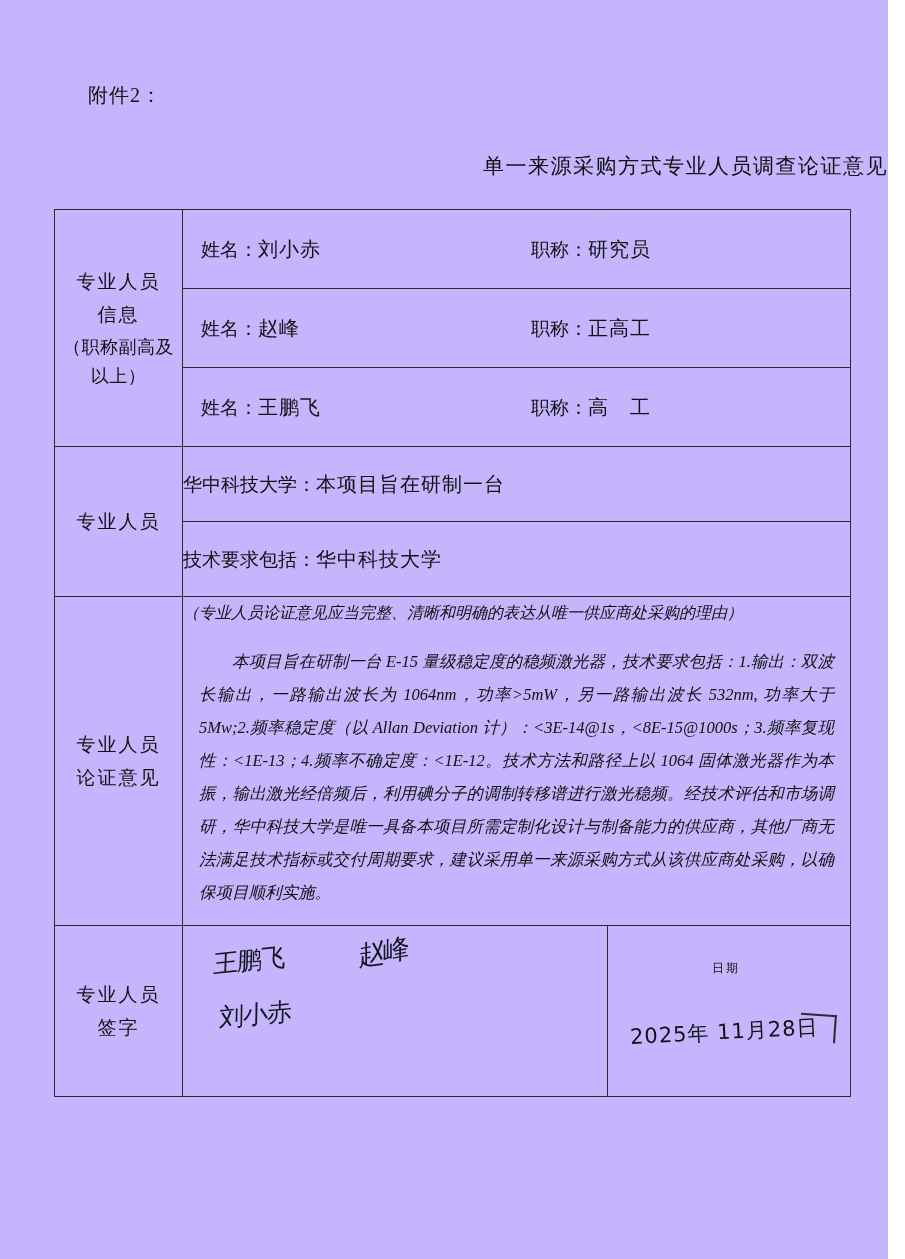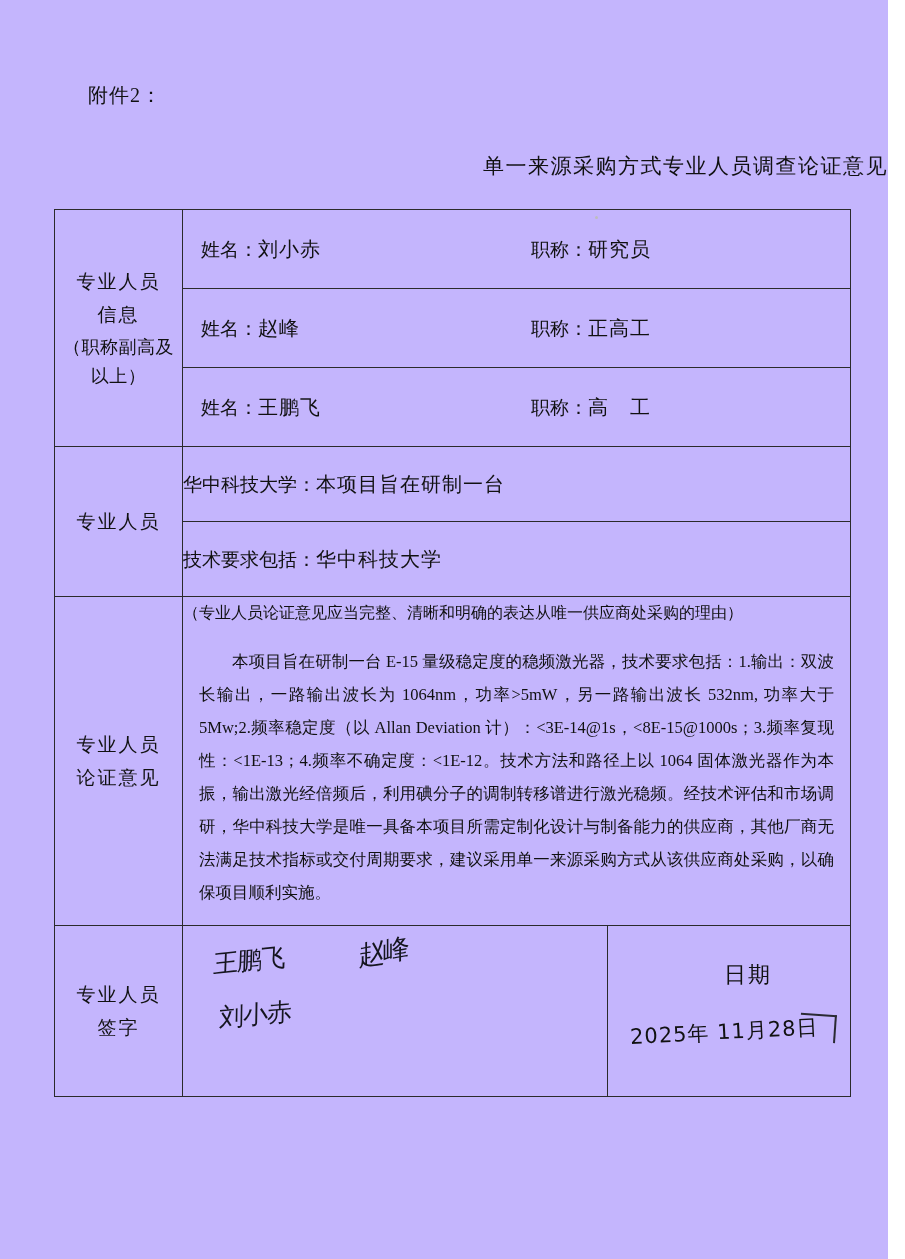"（专业人员论证意见应当完整、清晰和明确的表达从唯一供应商处采购的理由）" .opinion-cell { font-style: none -> italic }
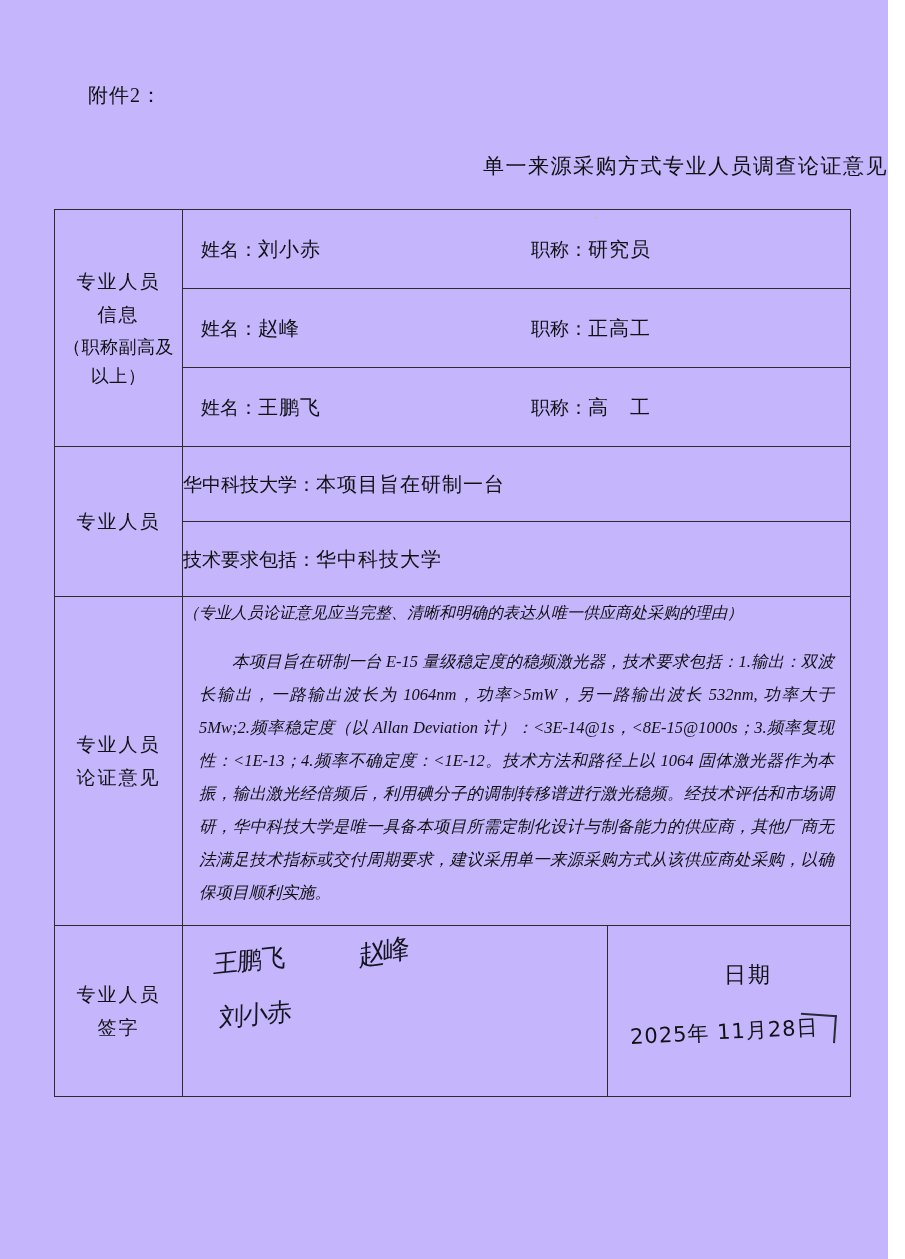"日期" .date-label { font-size: 22px -> 12px; left: 116px -> 104px }
